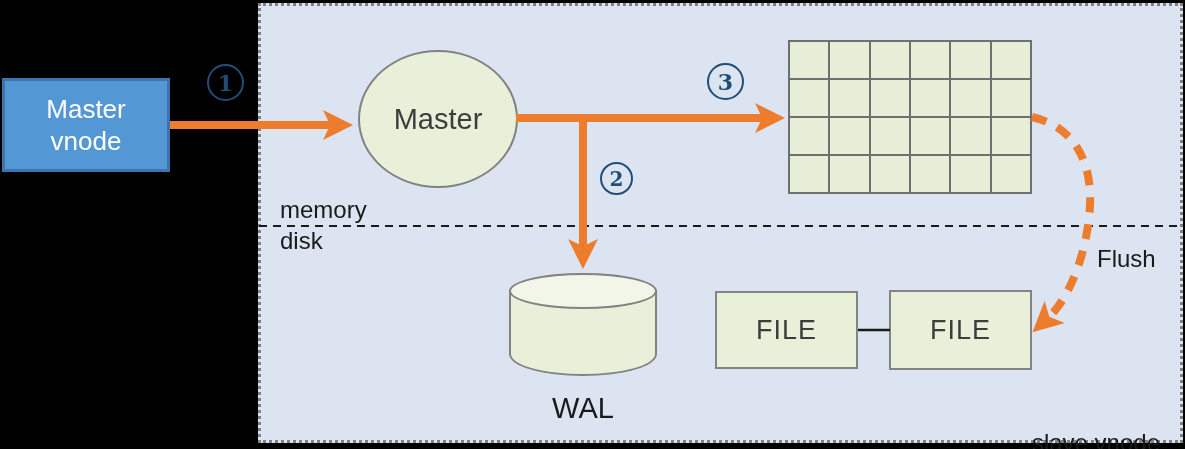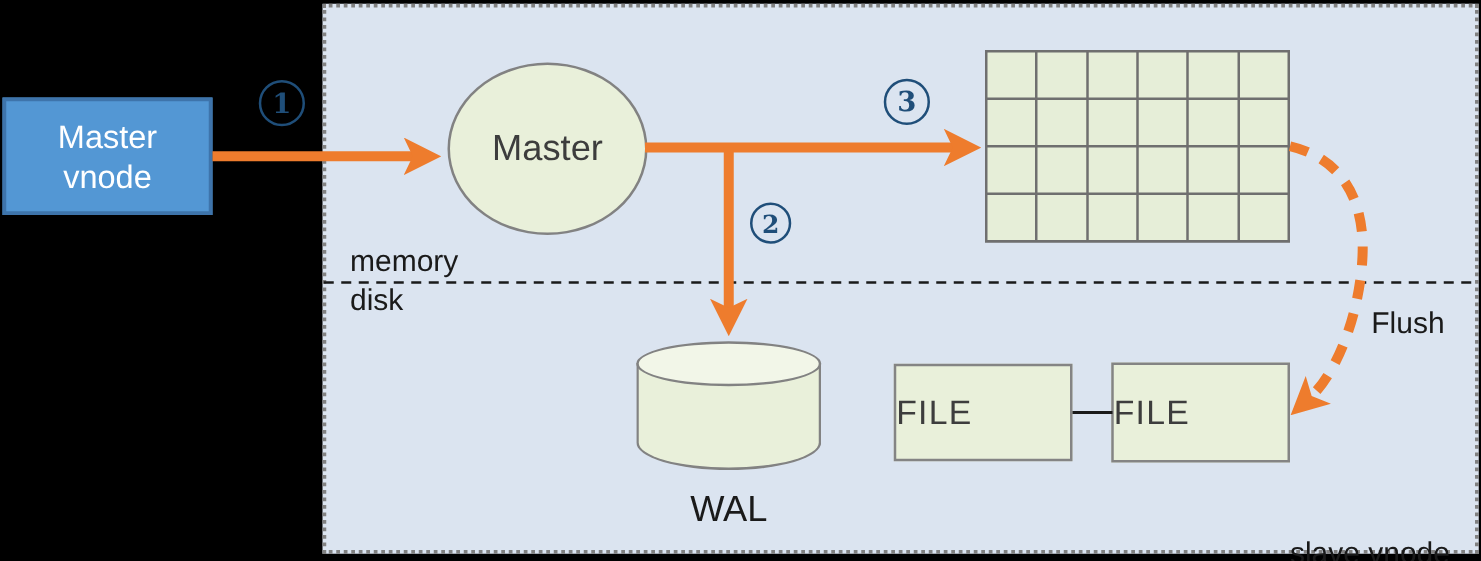"FILE" .file-box { justify-content: flex-start -> center }
